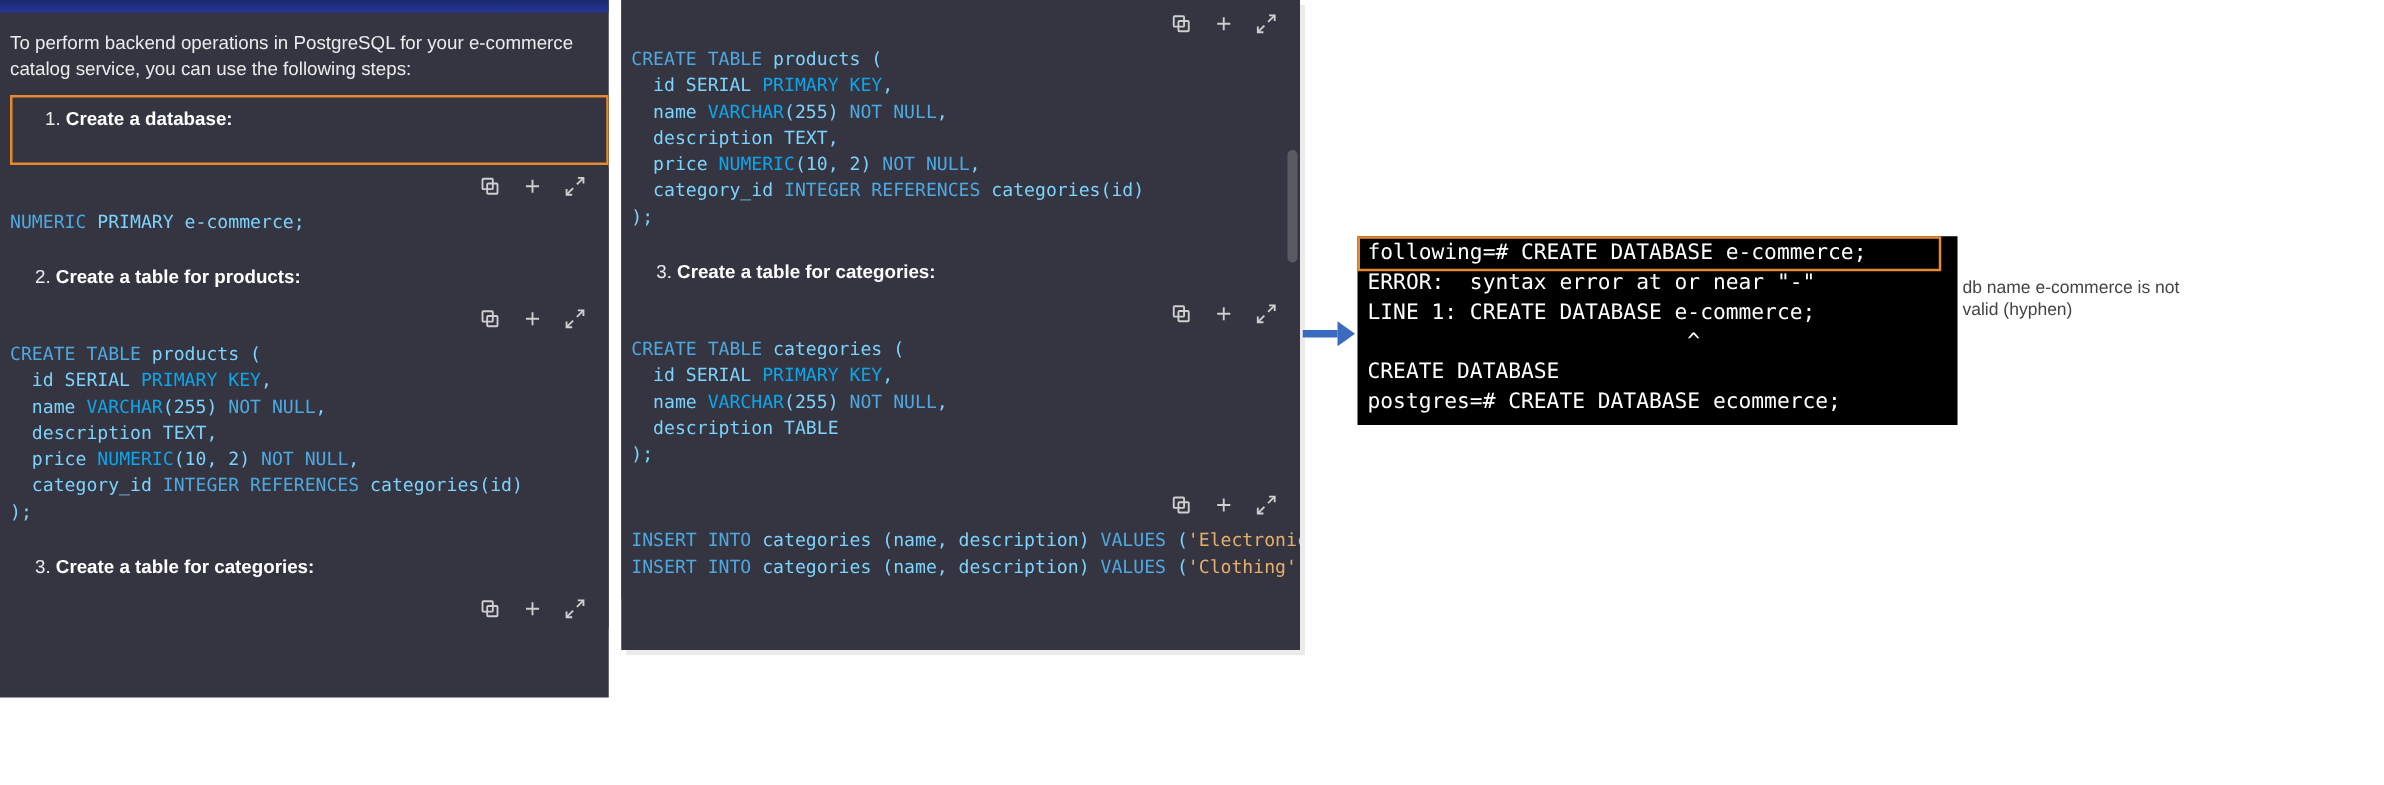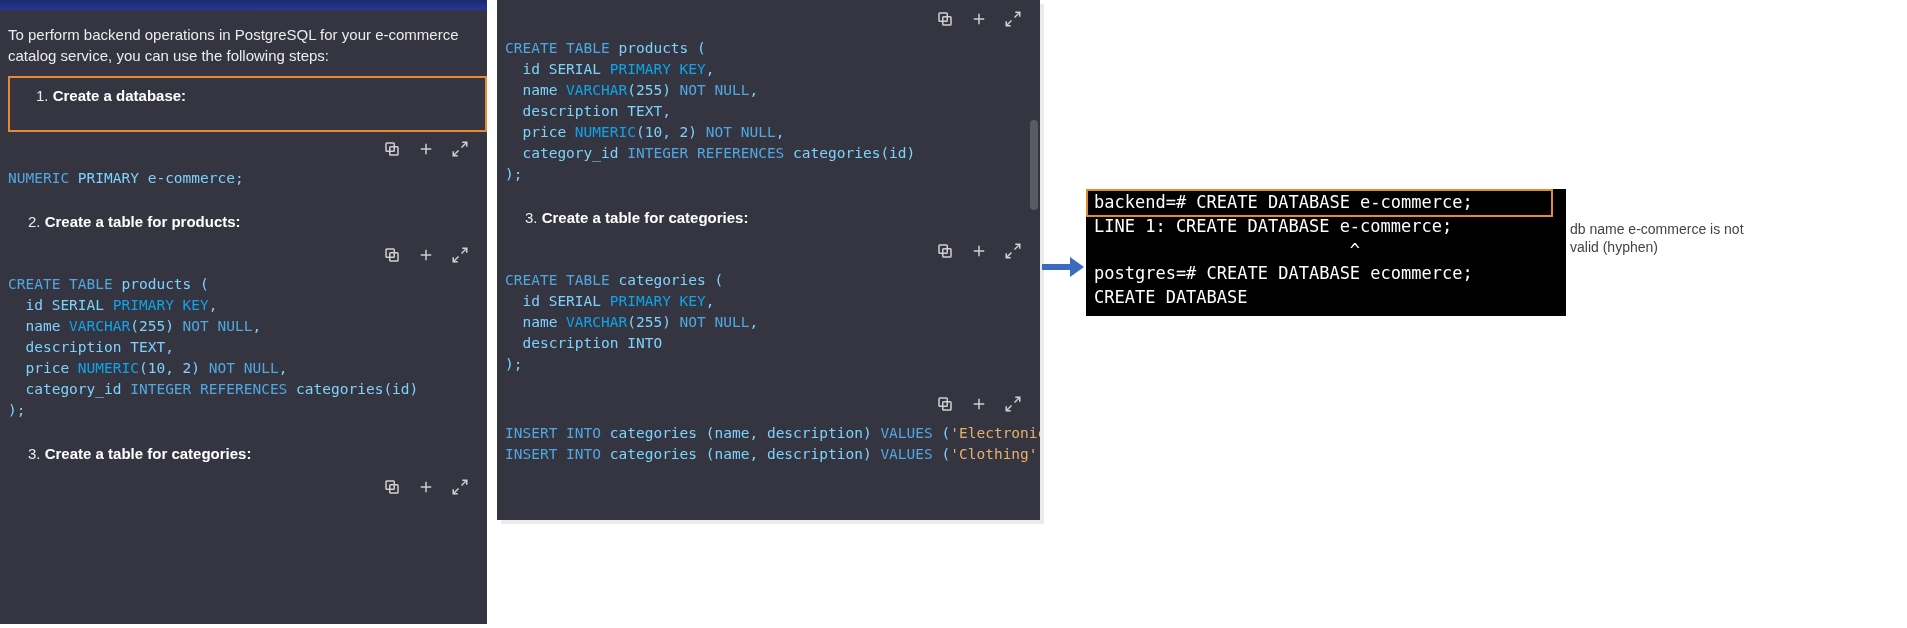"To perform backend operations in" .panel1 { height: 624px -> 558px }
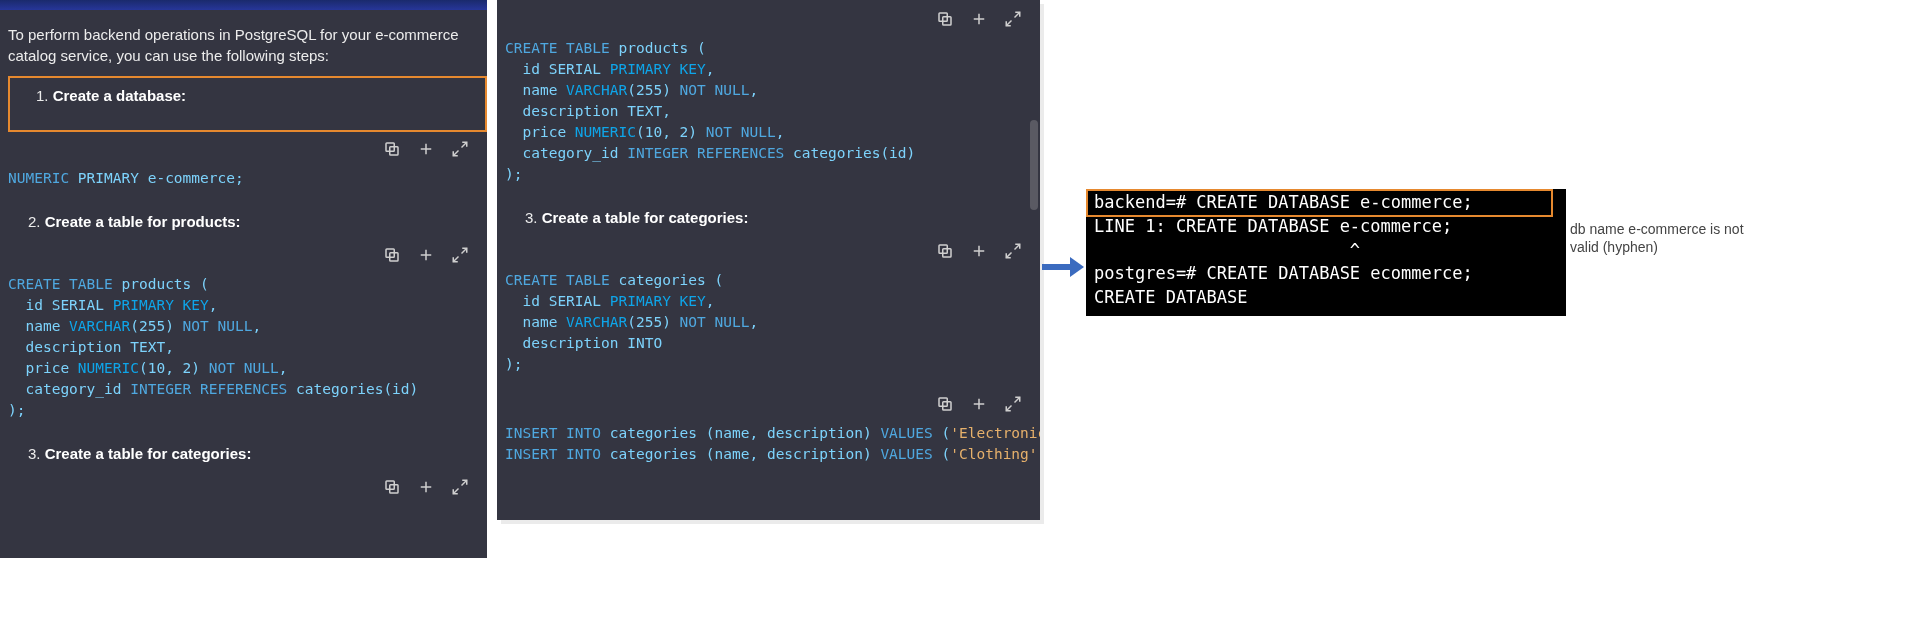"backend=# CREATE DATABASE e-commerce;" div.line { text: backend -> following }
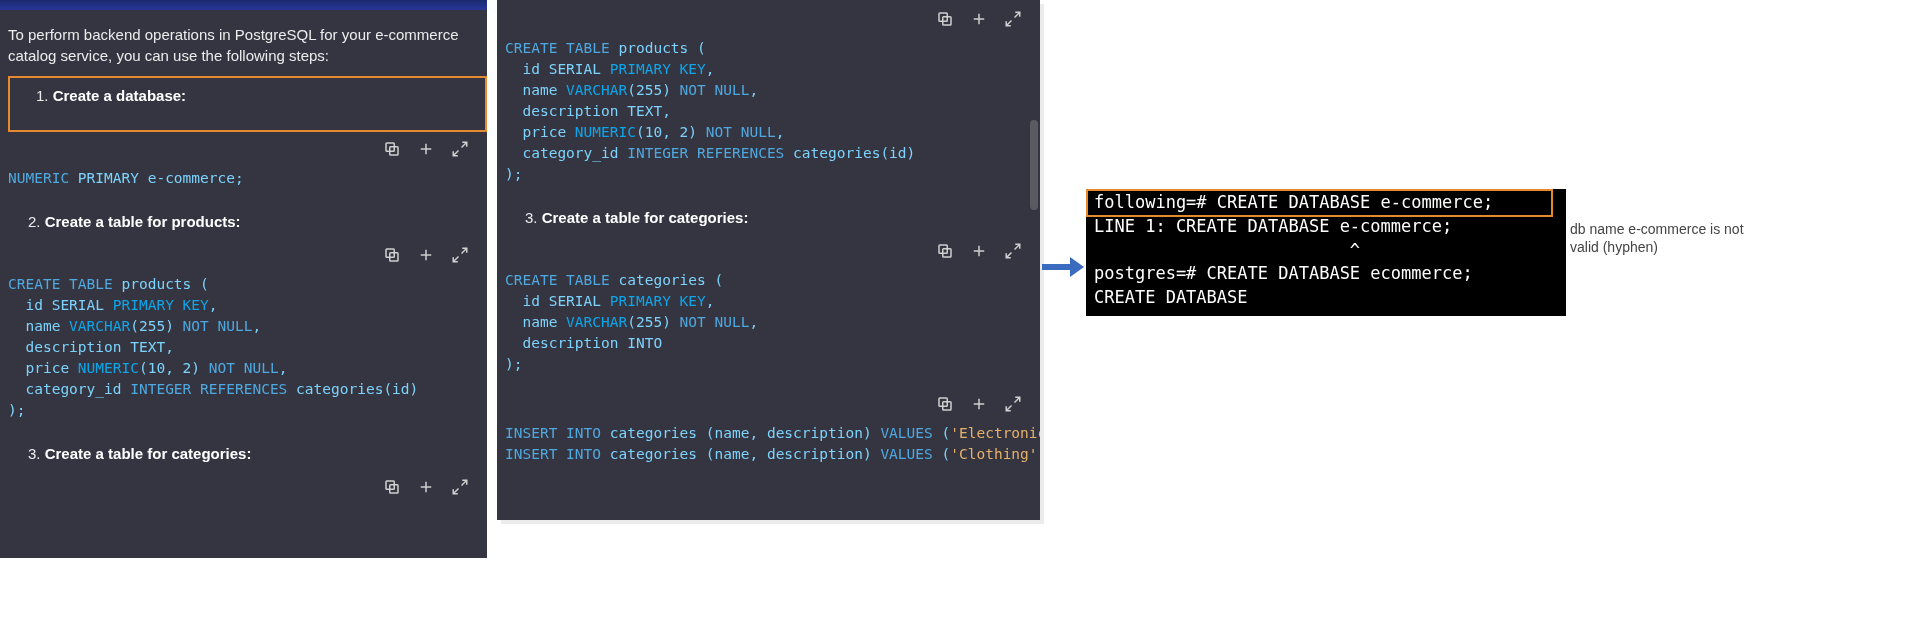"ERROR: syntax error at or" div.line { html: none -> <div>ERROR: syntax error at or near "-"</div> }
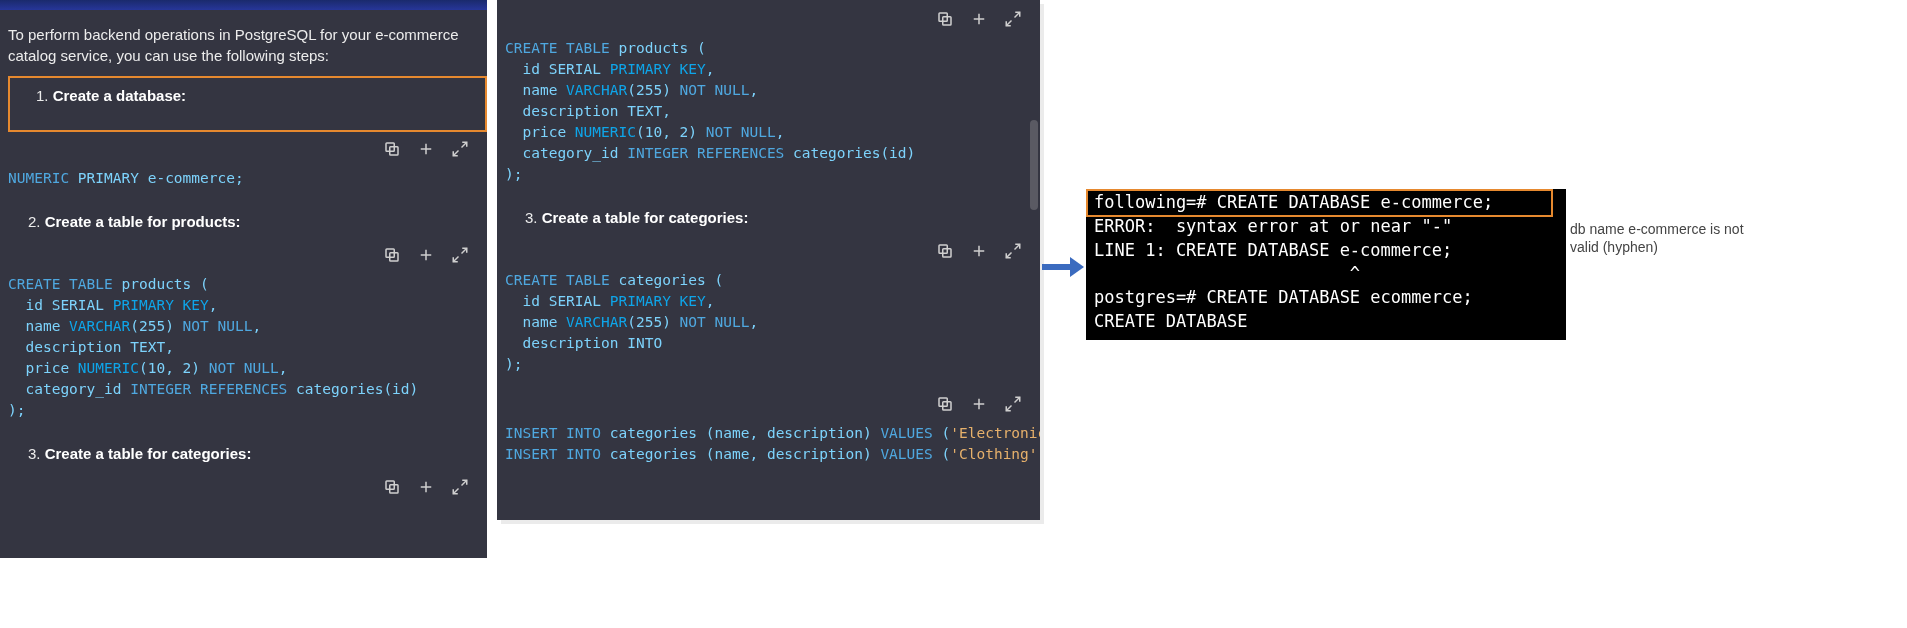"postgres=# CREATE DATABASE ecommerce;" div.line { order: before "CREATE DATABASE" -> after "CREATE DATABASE" }
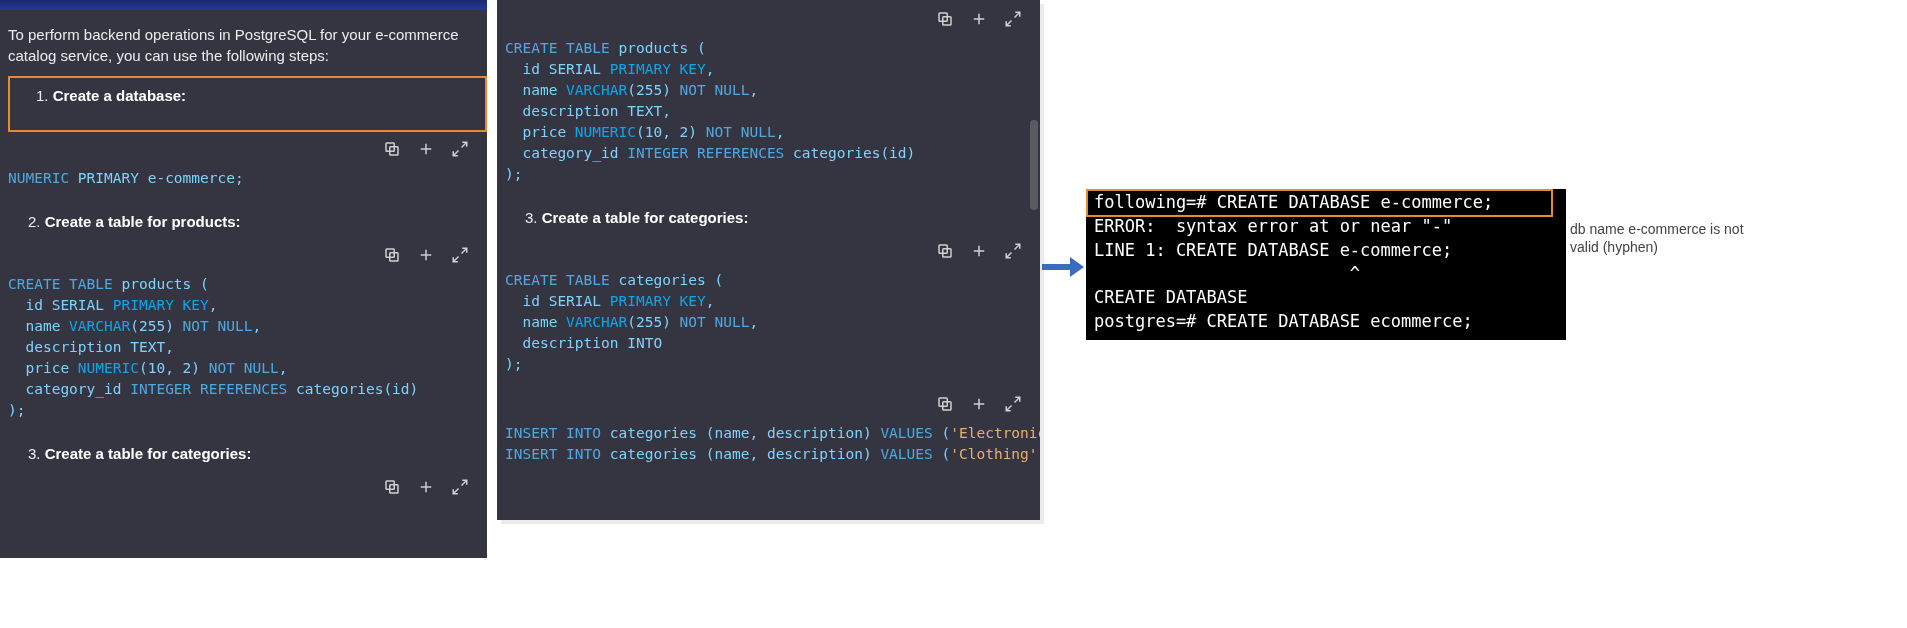"description INTO" span.white { text: INTO -> TABLE }
